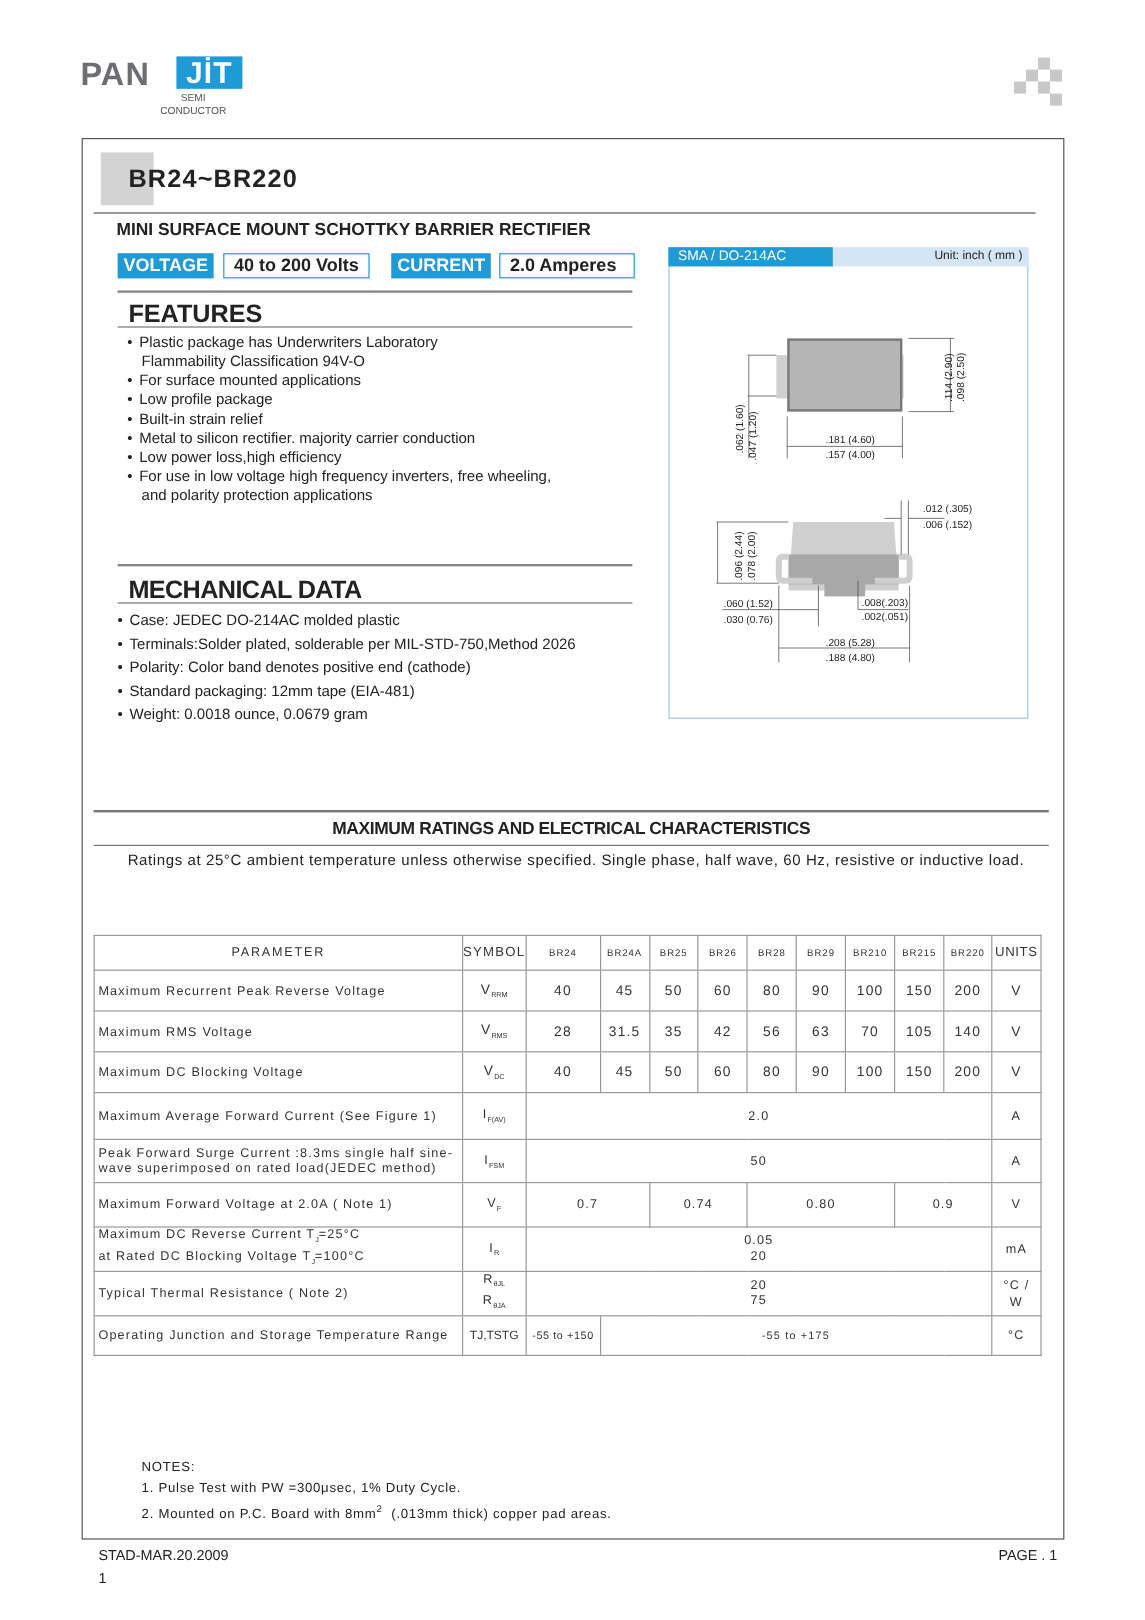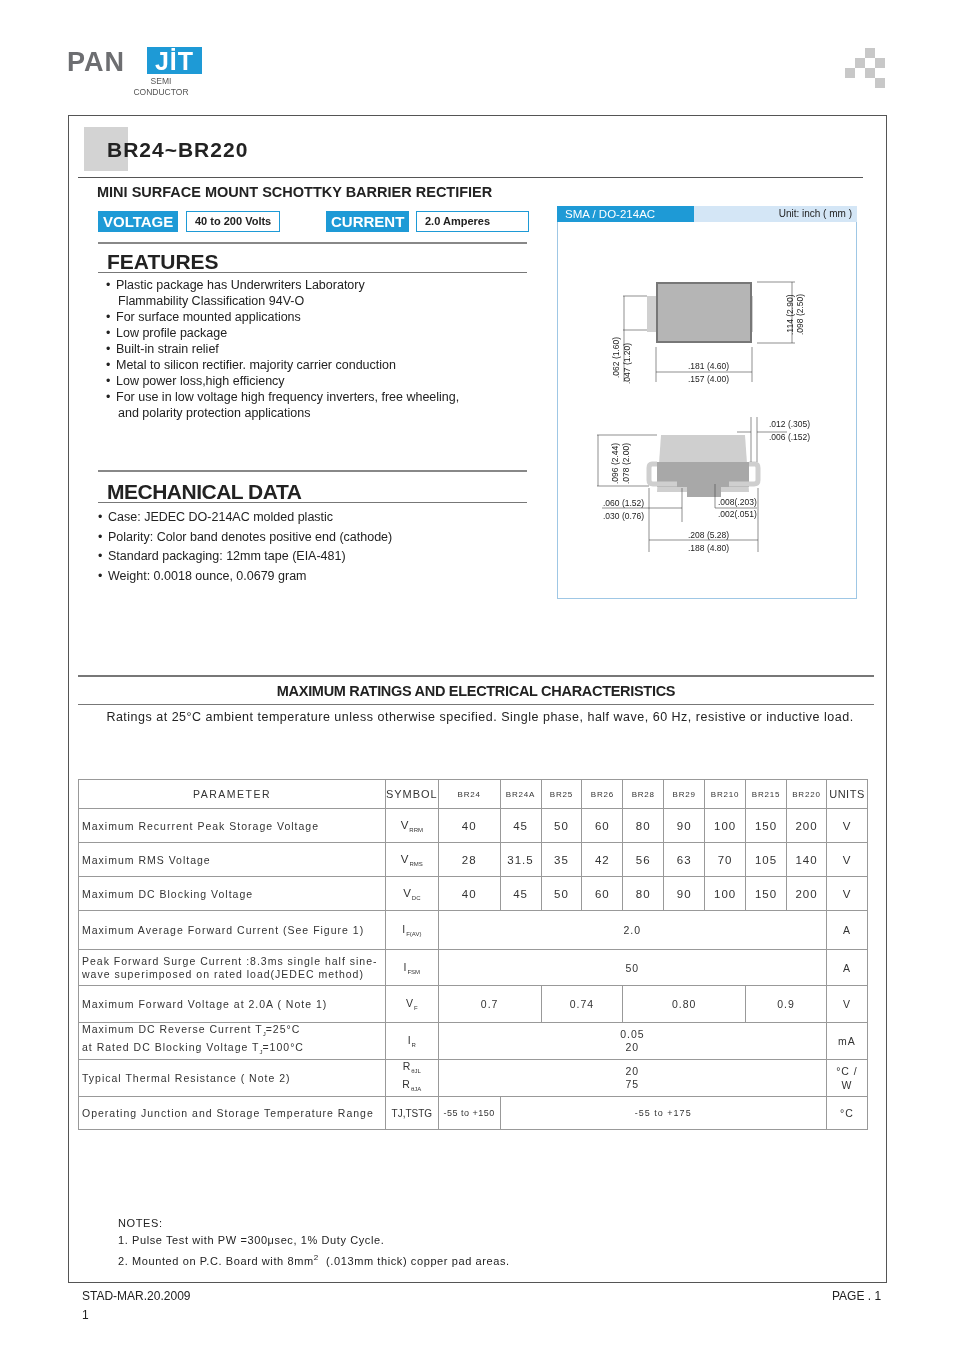"40 to 200 Volts" .badge-val { font-size: 11px -> 15px }
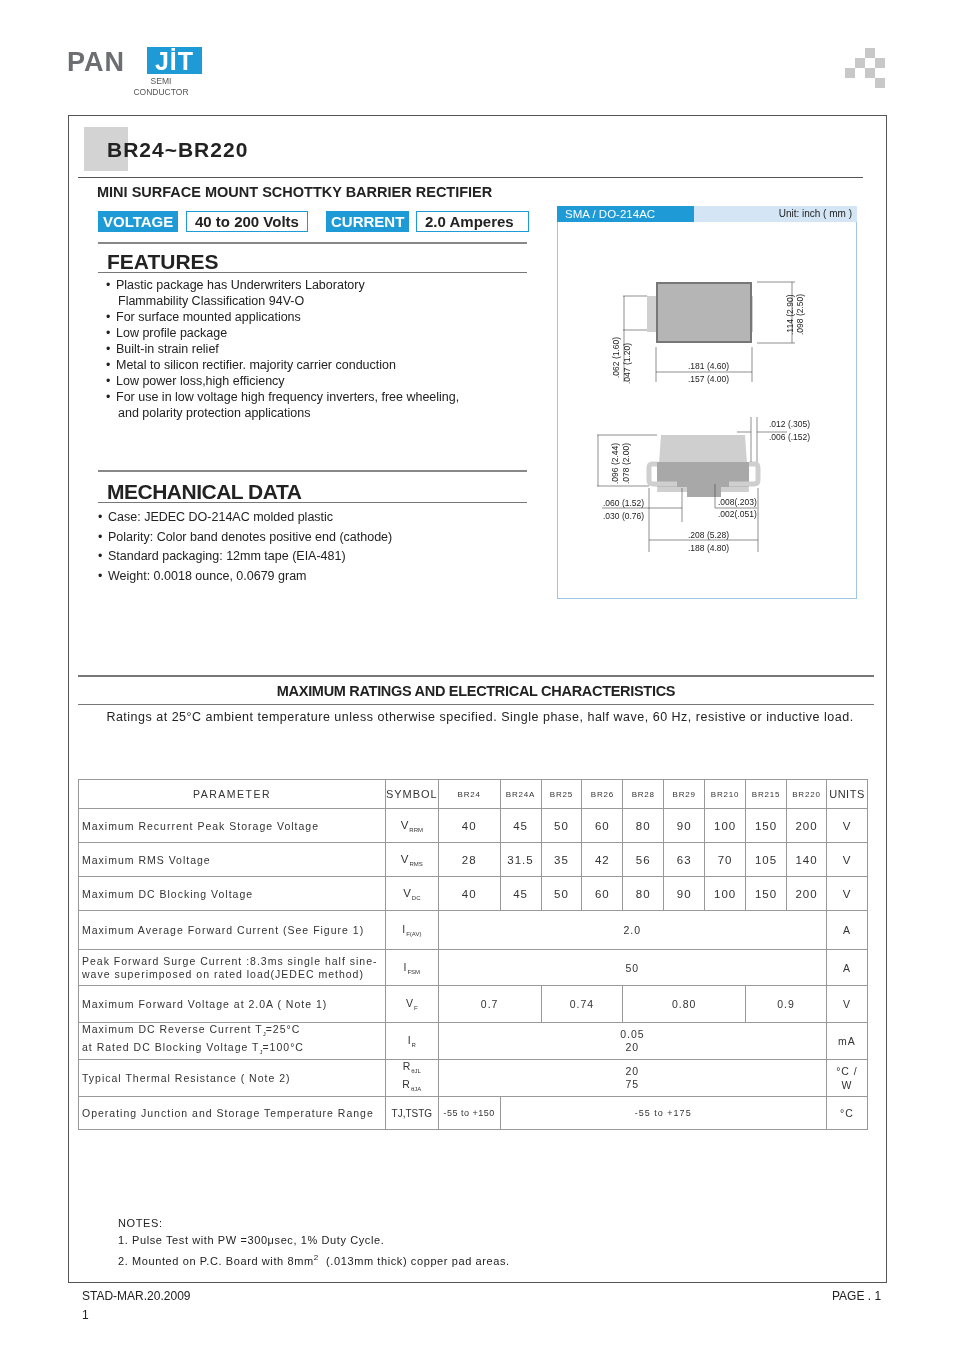"Terminals:Solder plated, solderable per" li { html: none -> <li>Terminals:Solder plated, solderable per MIL-STD-750,Method 2026</li> }
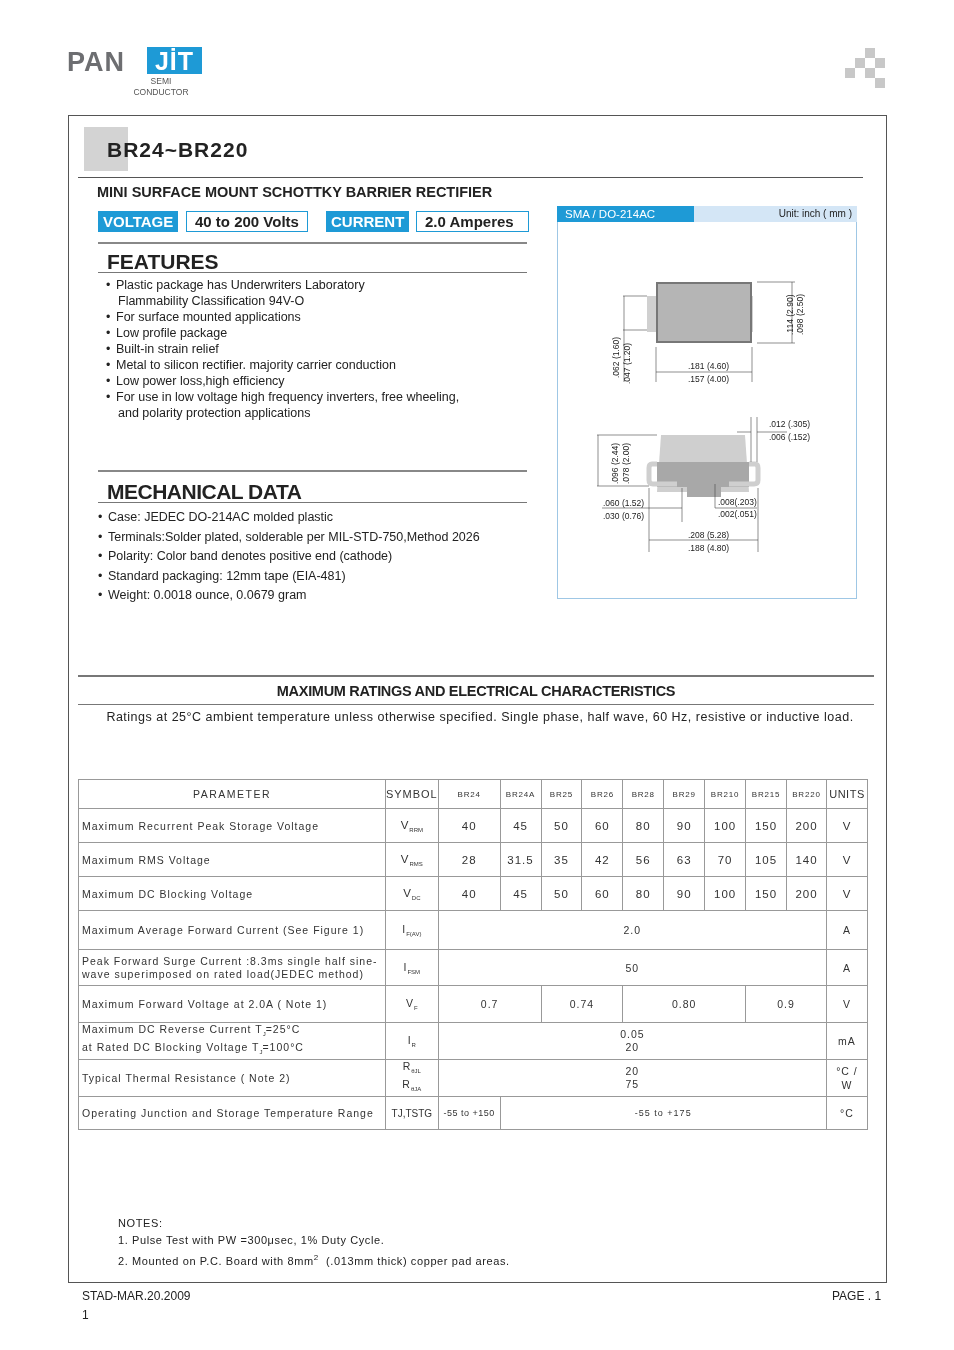"Maximum Recurrent Peak Storage Voltage" td.param { text: Storage -> Reverse }
